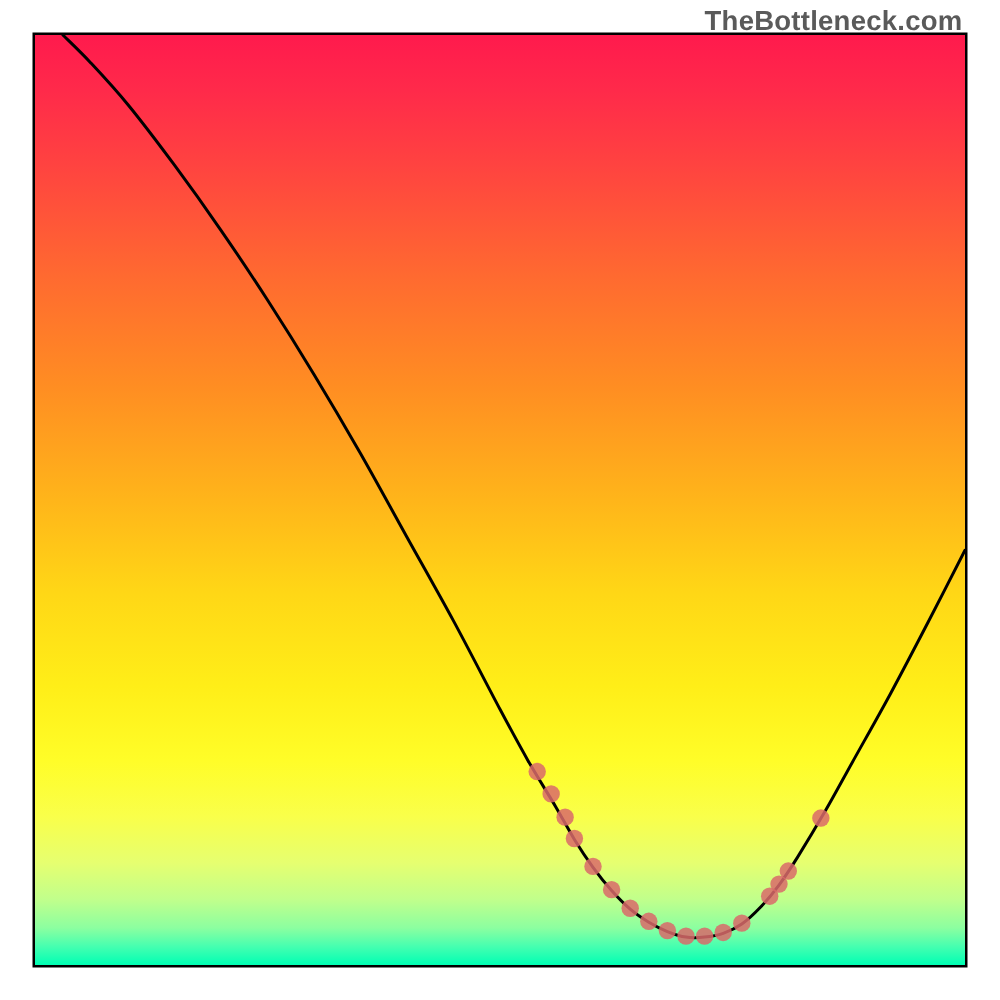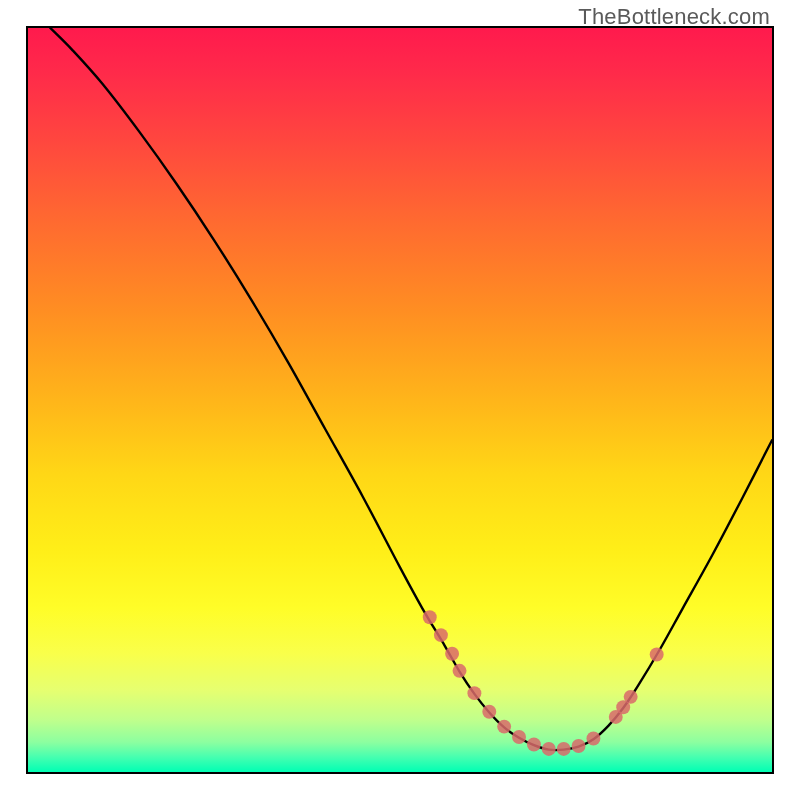"TheBottleneck.com" .watermark { font-weight: 400 -> 700 }
